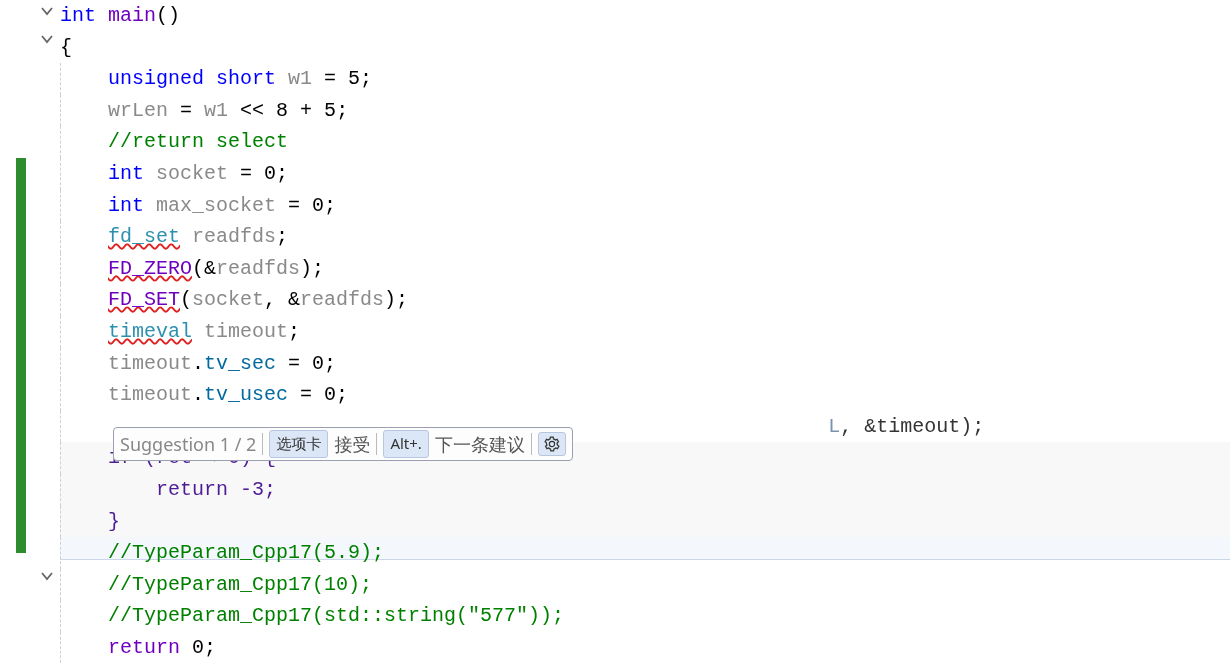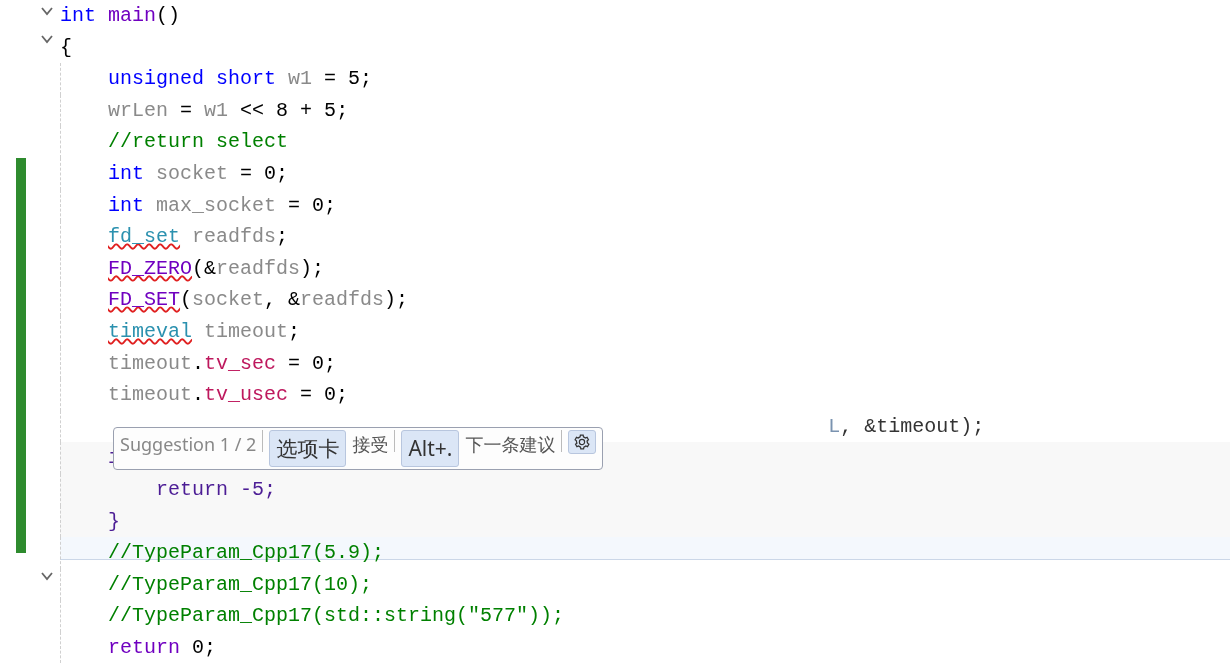"tv_sec" .member { color: #be185d -> #0369a1 }
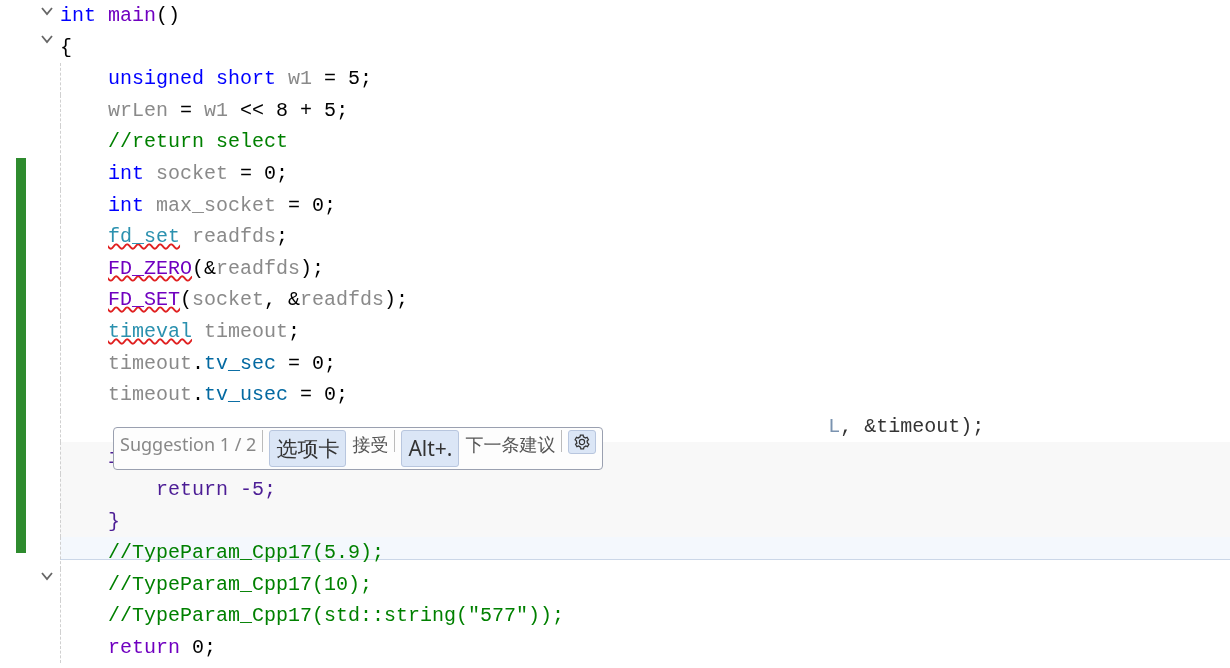"Suggestion 1 / 2" .suggestion-toolbar { align-items: flex-start -> center }
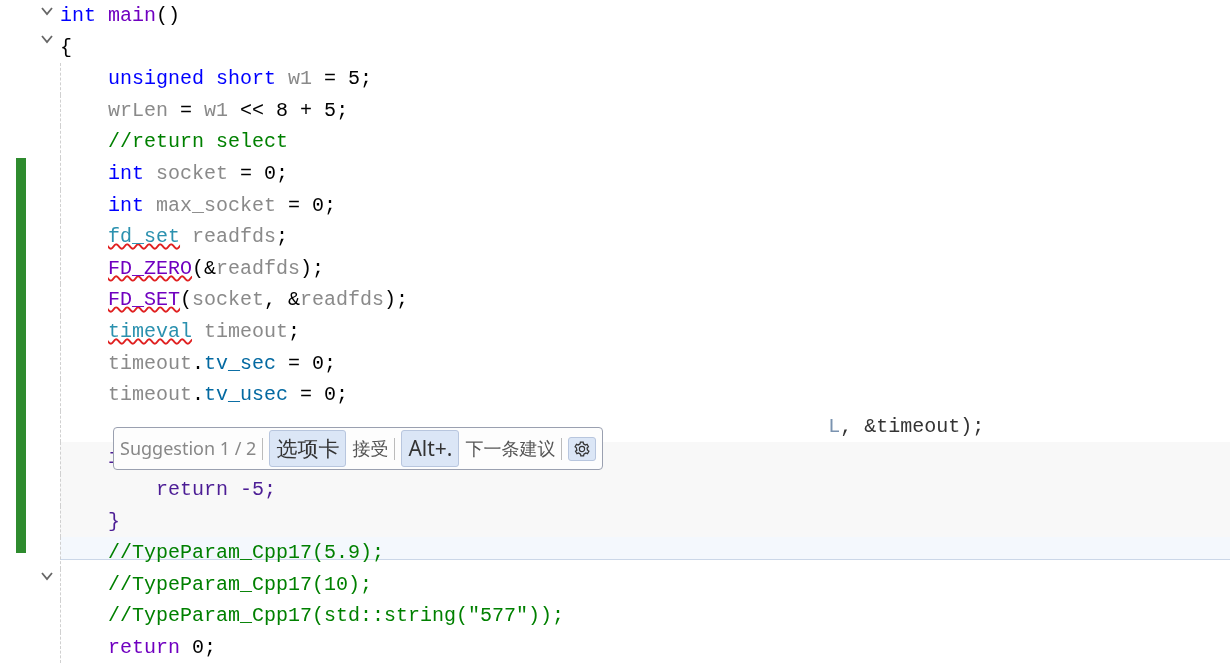"选项卡" .kbd { font-size: 21px -> 15px }
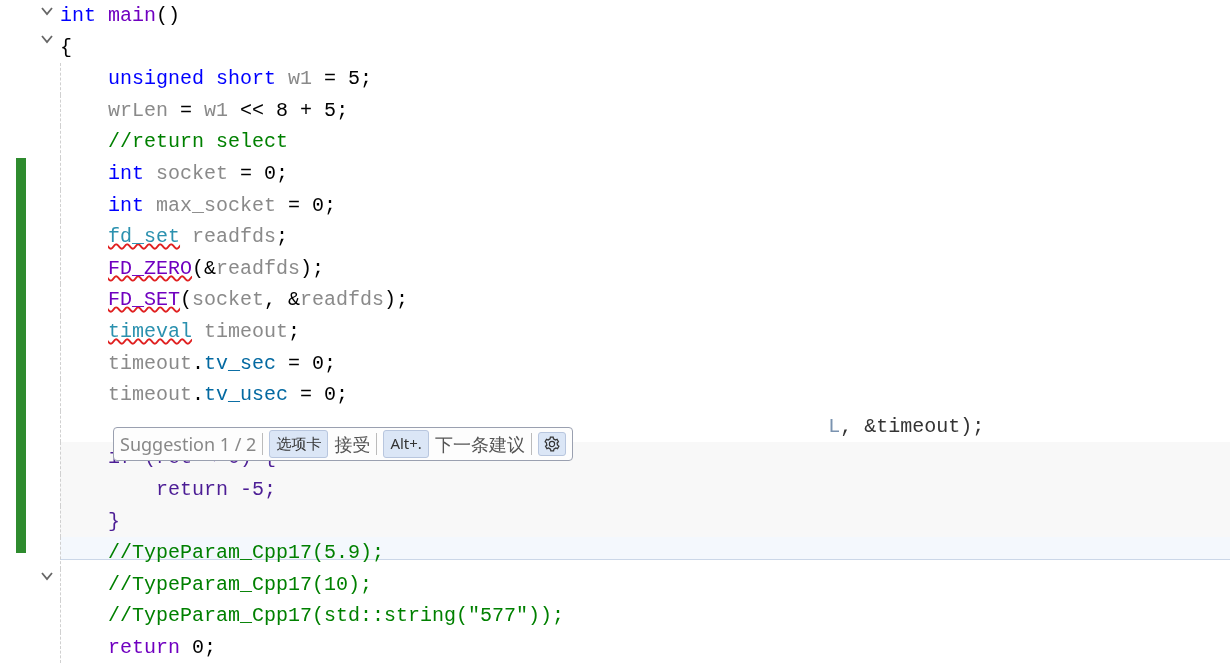"return -5;" span.ghost { text: -5 -> -3 }
